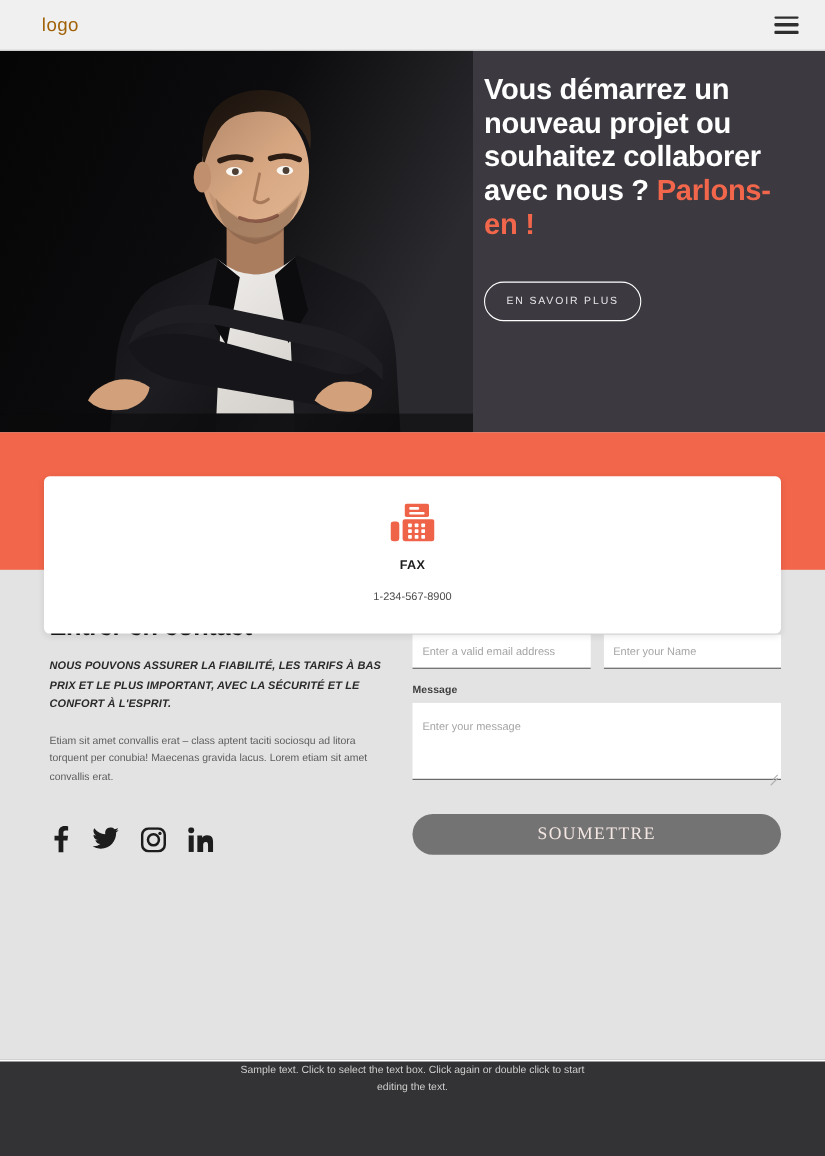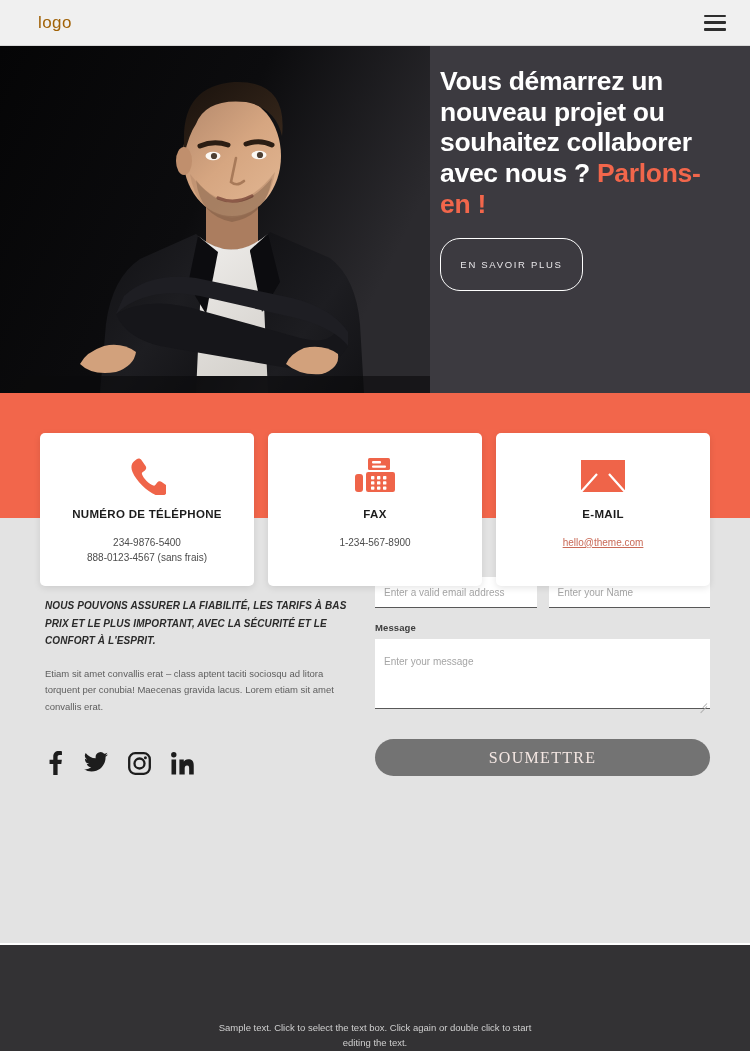"EN SAVOIR PLUS" .btn-outline { height: 53px -> 36px; margin-top: 18px -> 36px }
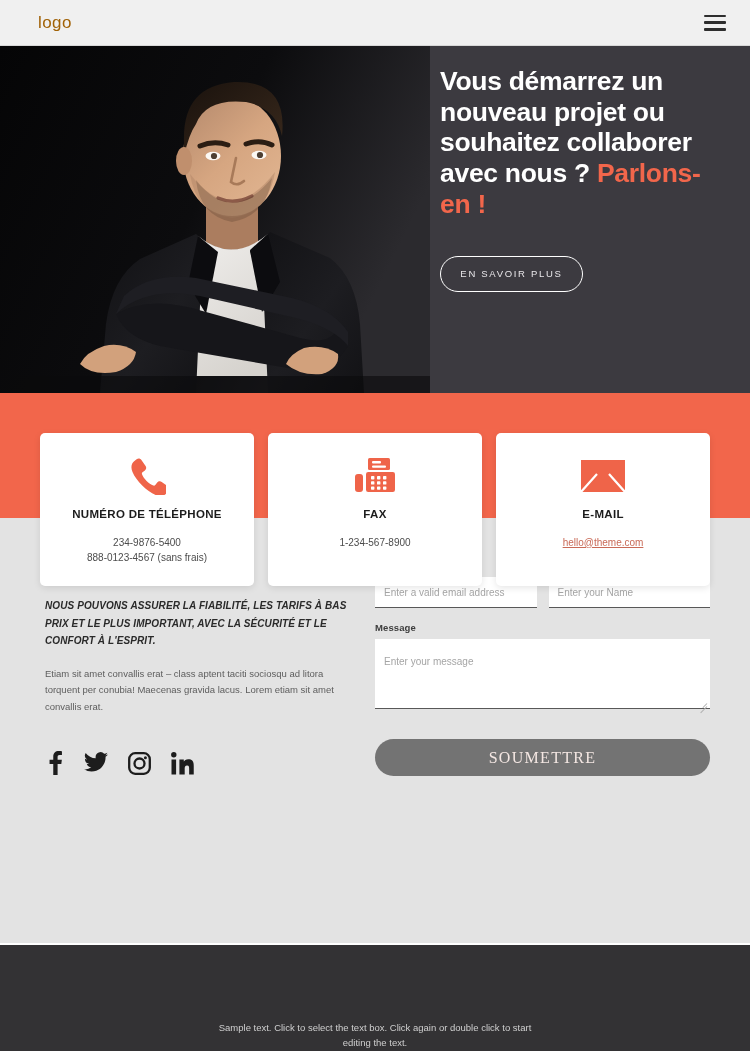"NUMÉRO DE TÉLÉPHONE" div.info-card { html: <div> <div> <svg> <path></path> </svg> </div> <div>NUMÉRO DE TÉLÉPHONE</div> <div>234-9876-5400</div> <div>888-0123-4567 (sans frais)</div> </div> -> none }
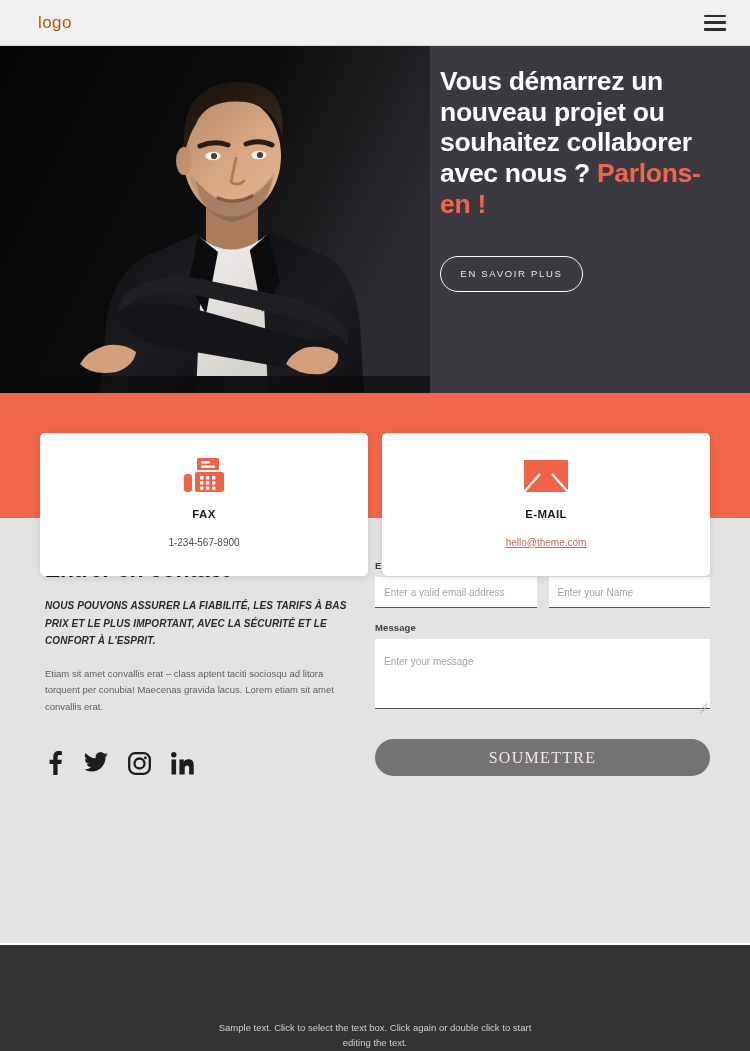"E-MAIL" div.info-card { html: <div> <div> <svg> <rect></rect> <path></path> <path></path> <path></path> </svg> </div> <div>E-MAIL</div> <div><a>hello@theme.com</a></div> </div> -> none }
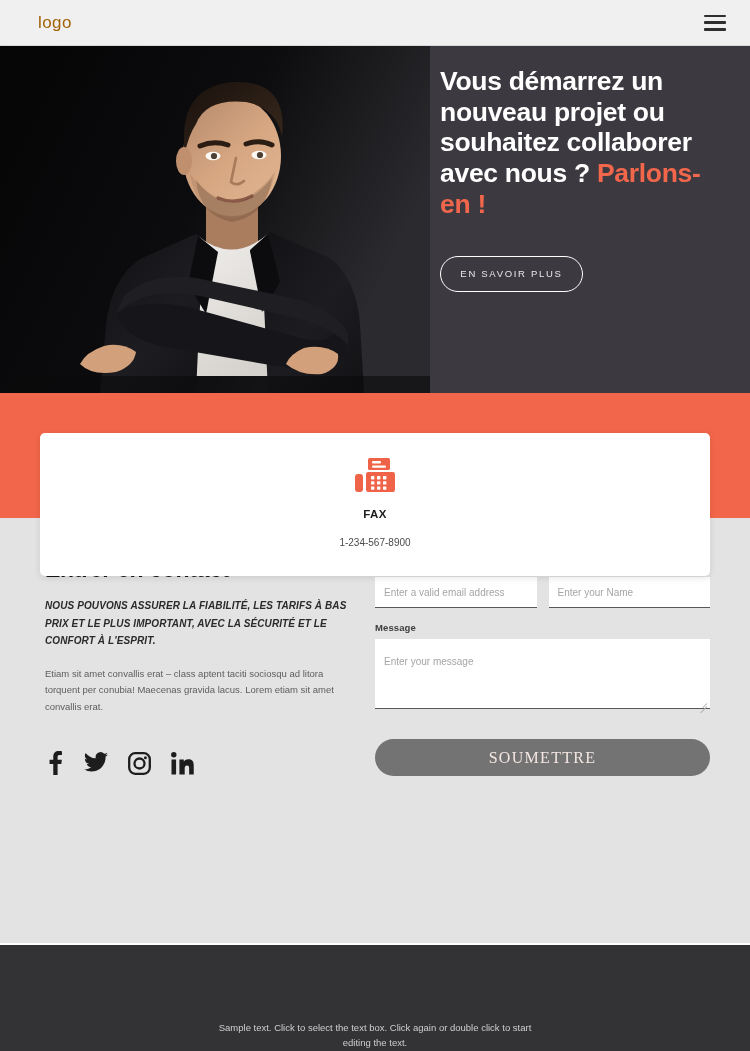"Sample text. Click to select" .site-footer { align-items: flex-end -> flex-start; height: 108px -> 88px }
